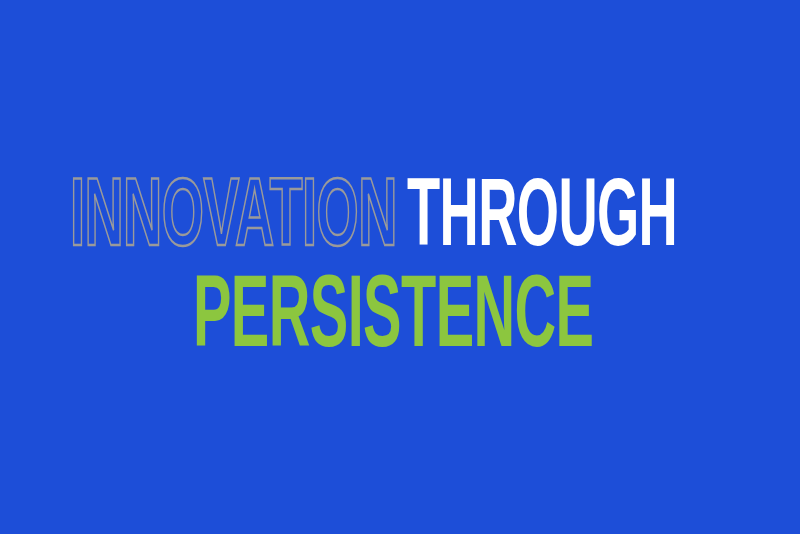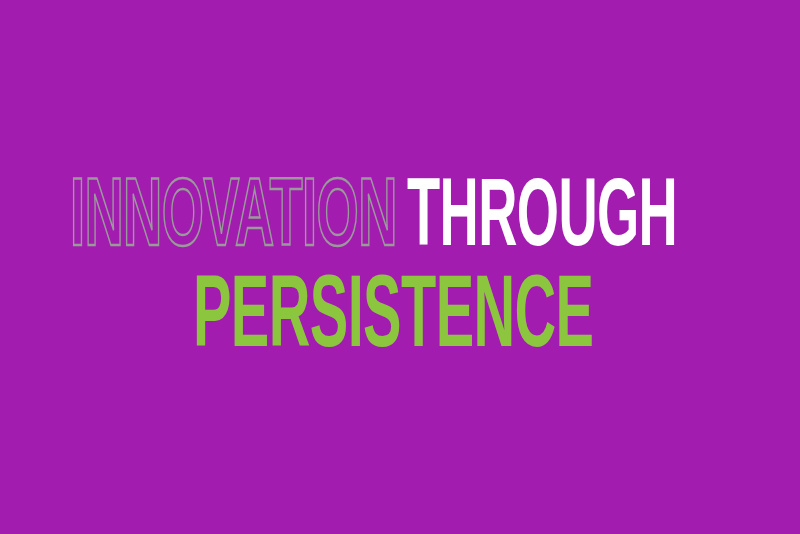"INNOVATIONTHROUGH" #poster { background: #a21caf -> #1d4ed8 }
